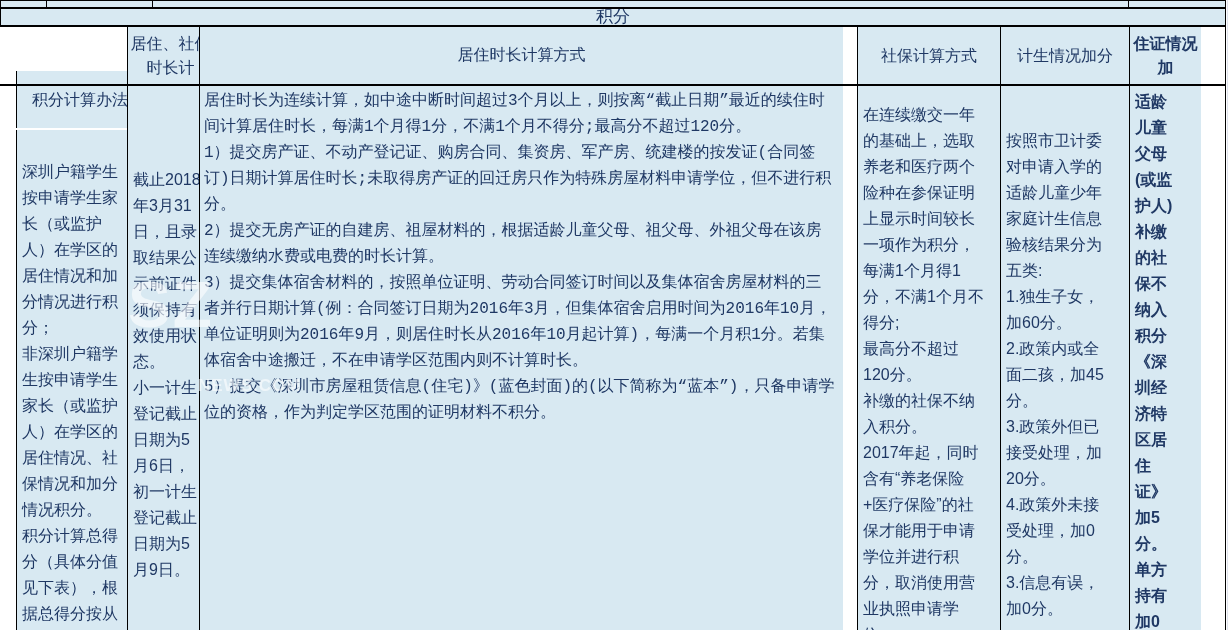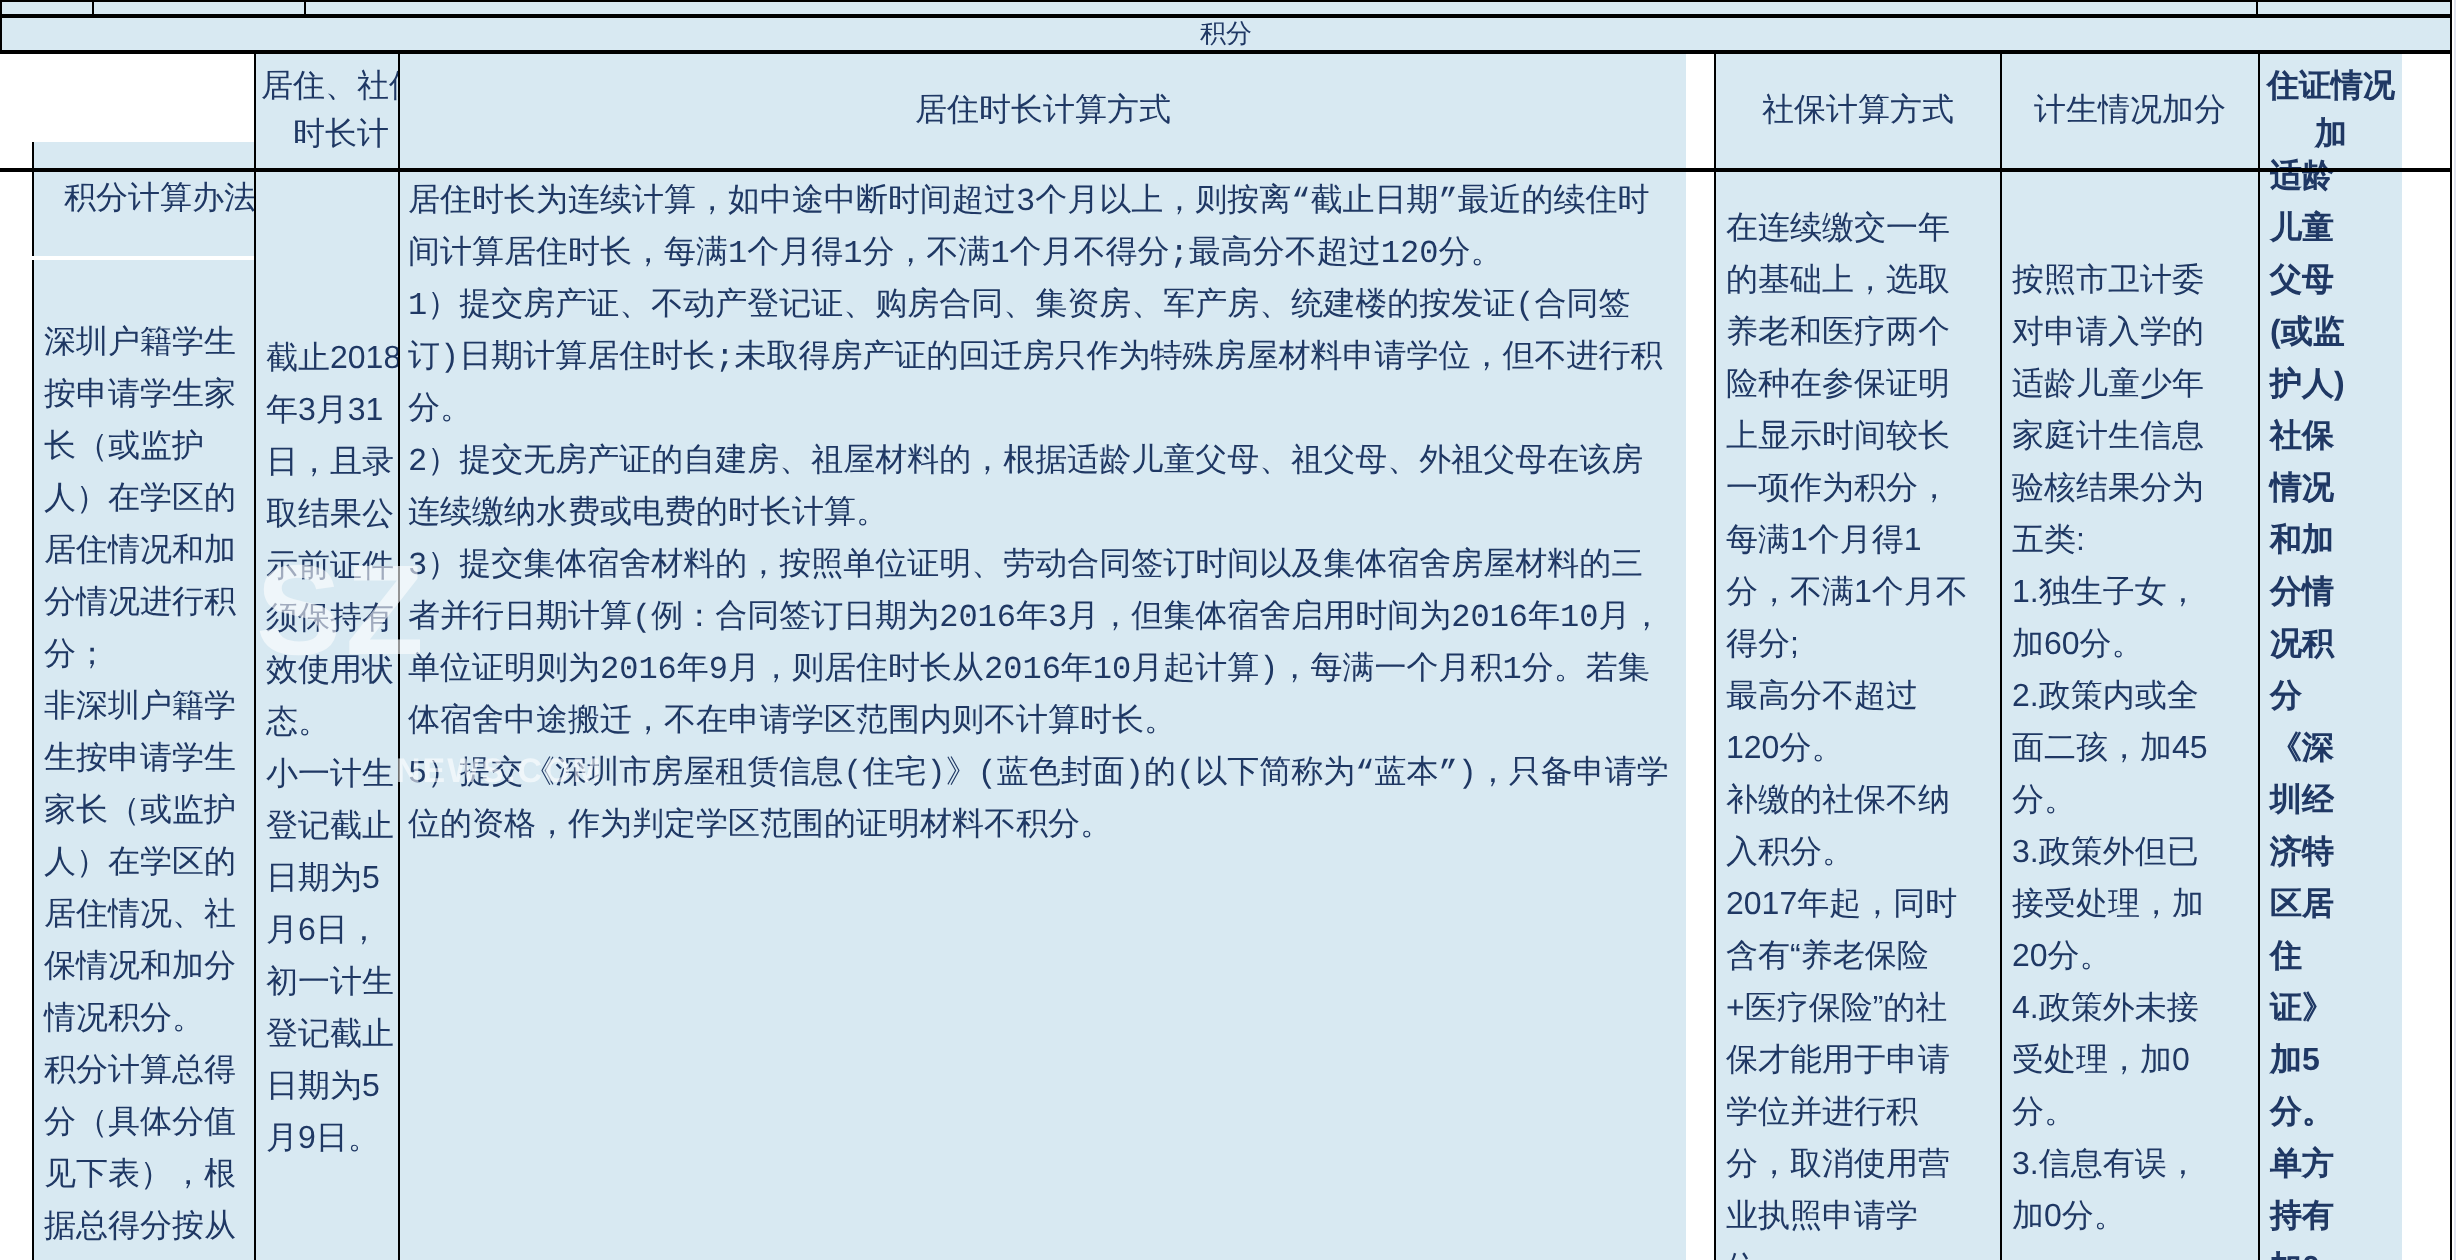"积分" .rowB { font-size: 13px -> 17px }
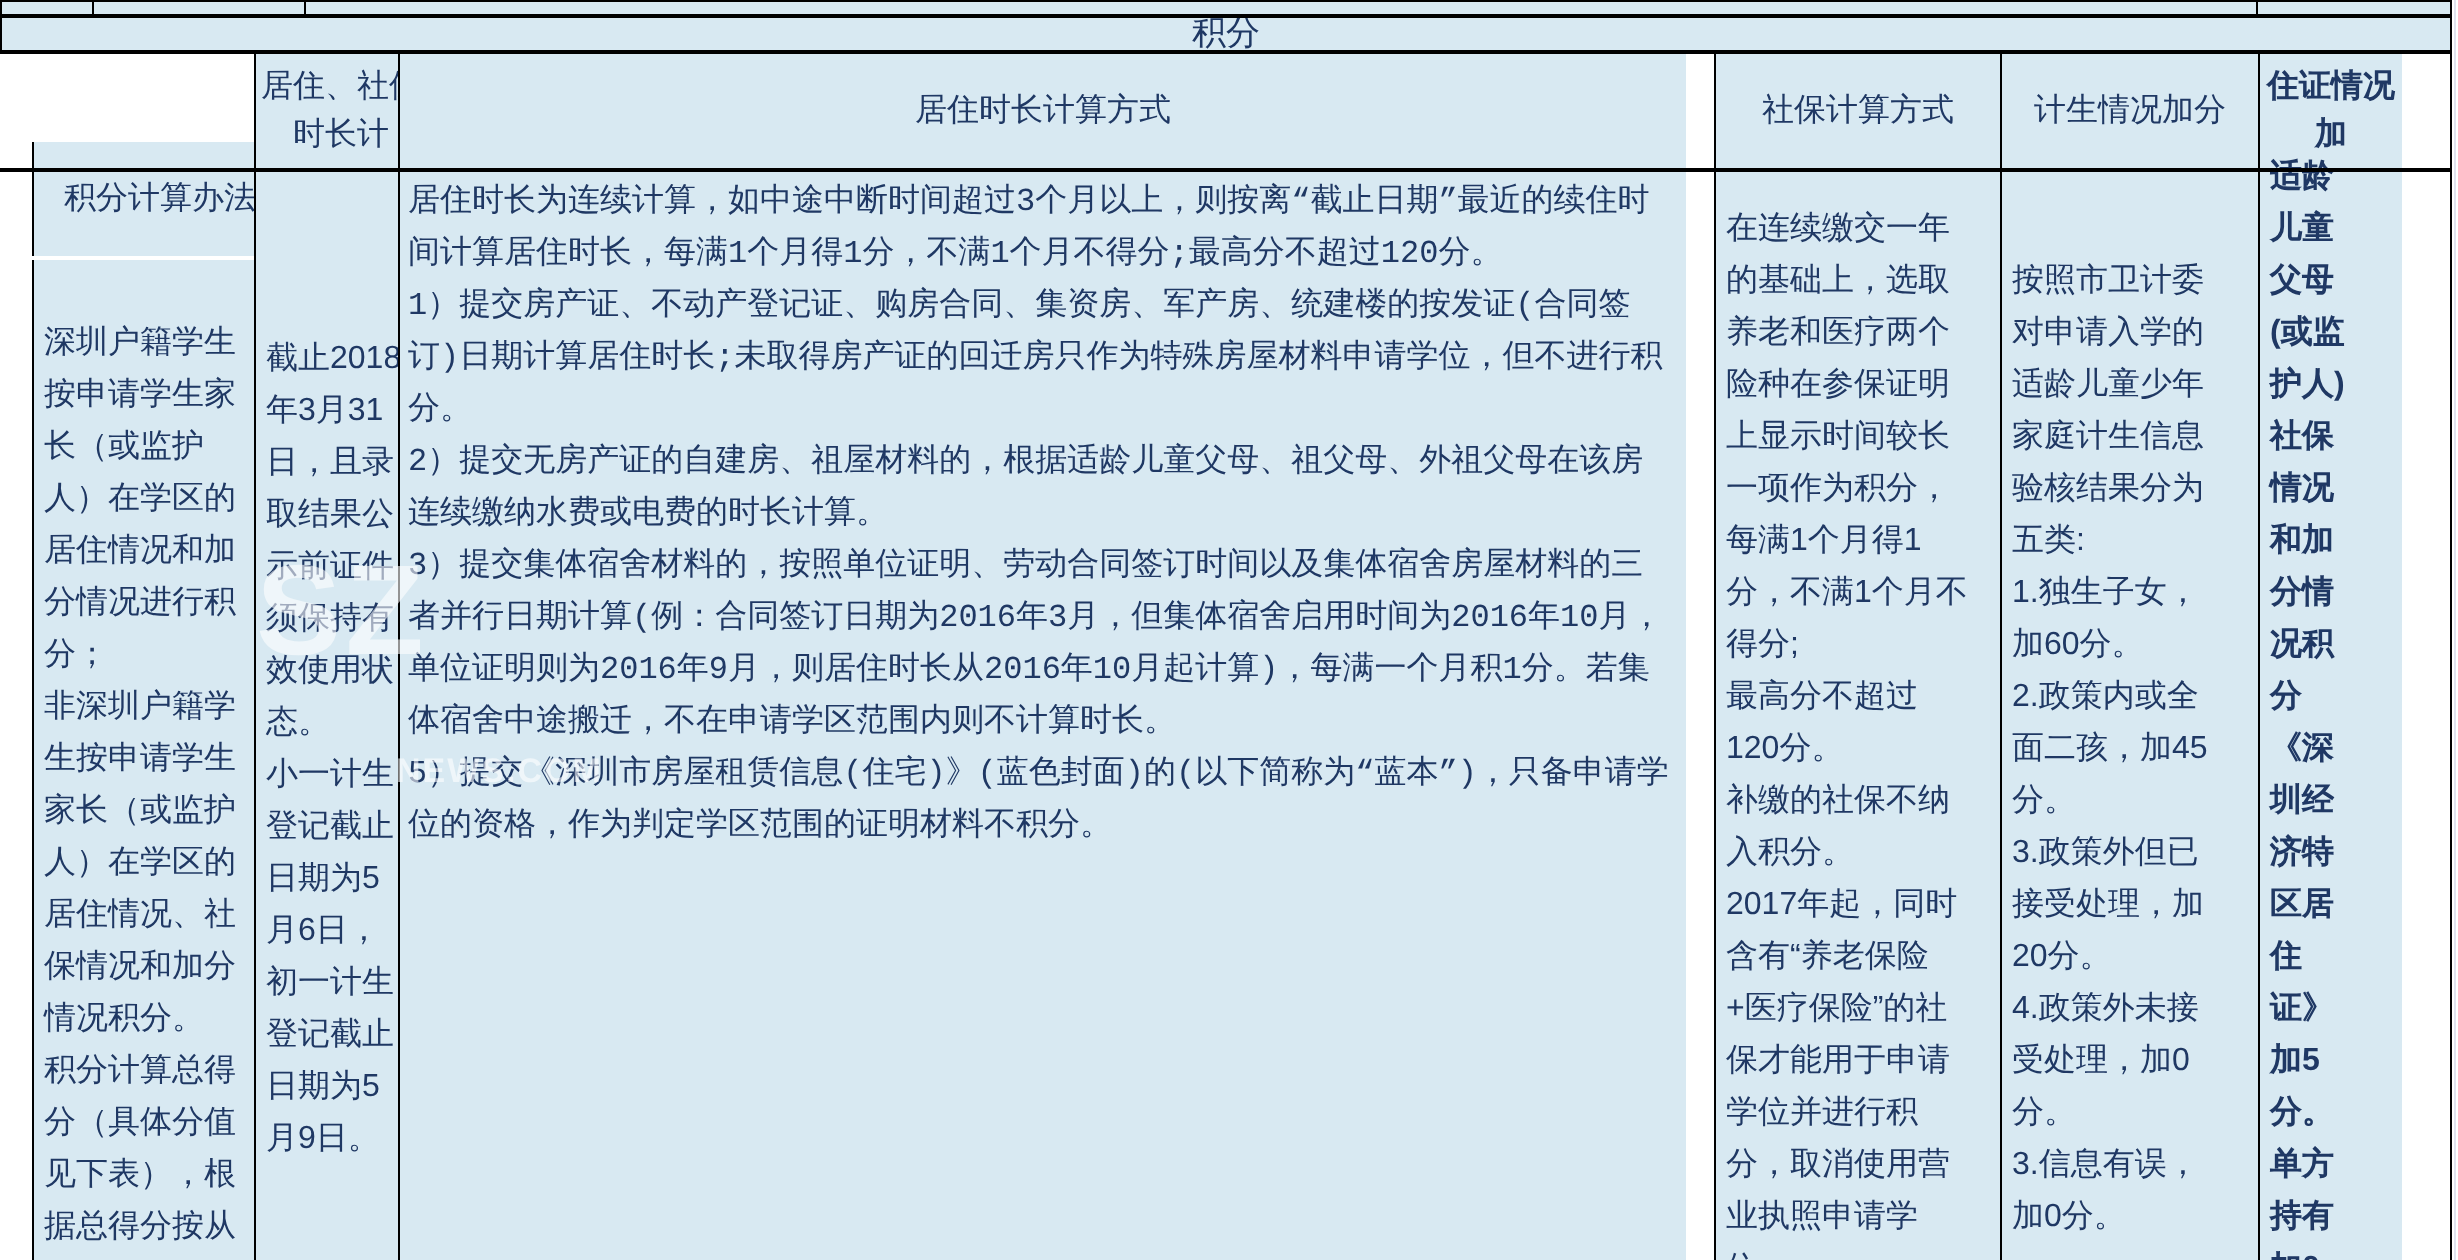"适龄儿童父母(或监护人)社保情况和加分情况积分《深圳经济特区居住证》加5分。" p { text: 社保情况和加分情况 -> 补缴的社保不纳入 }
